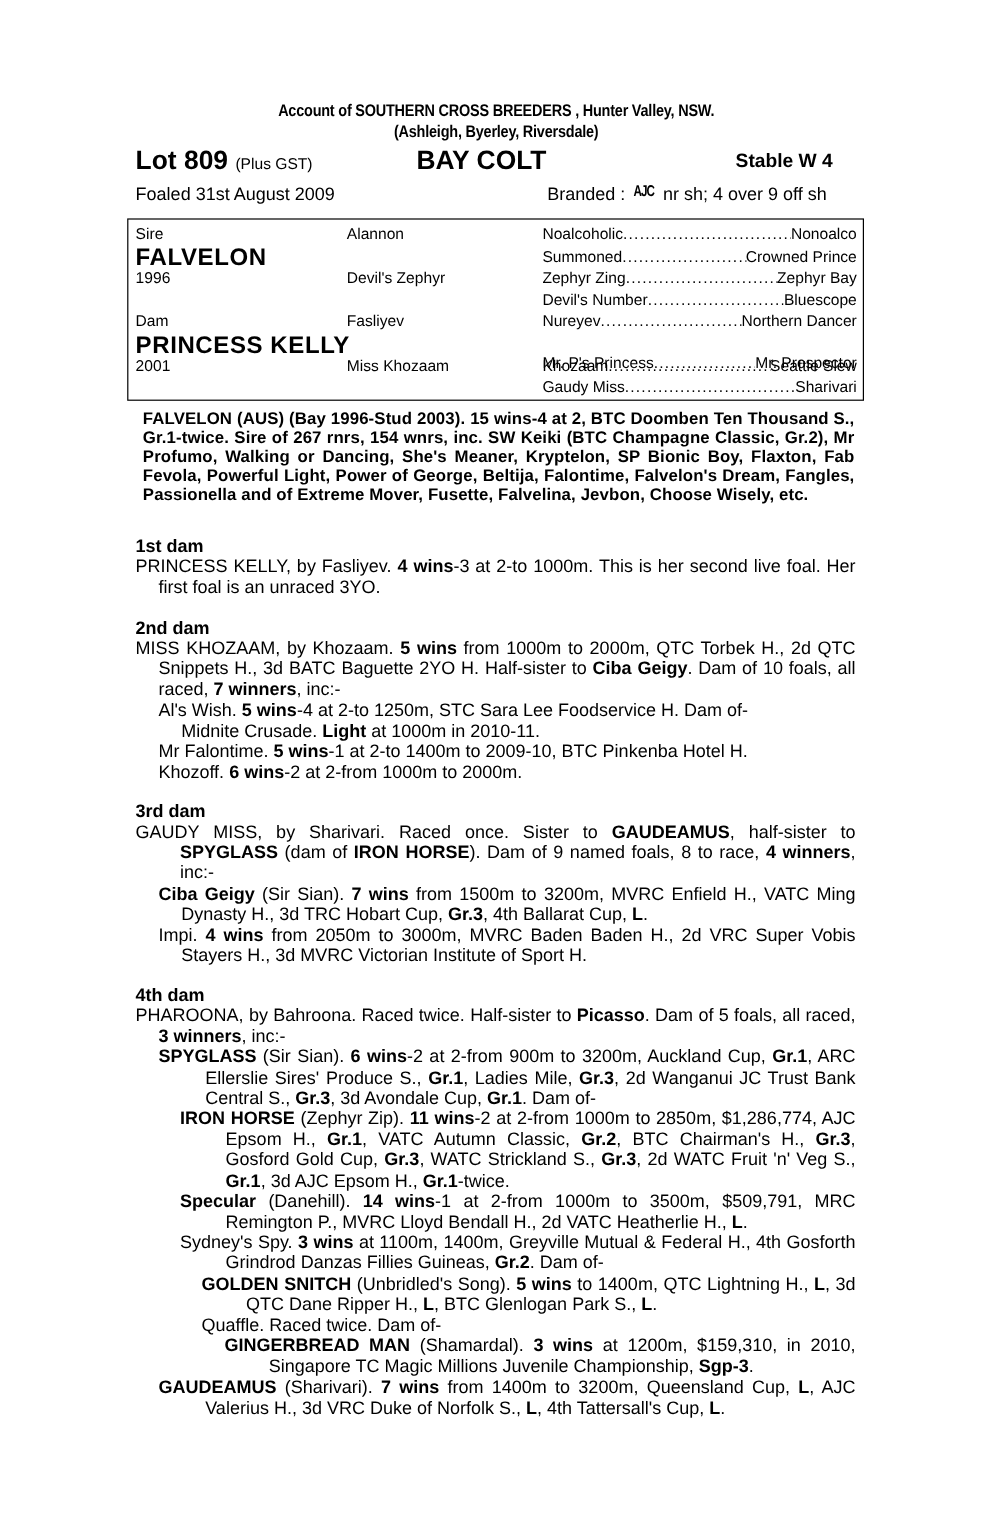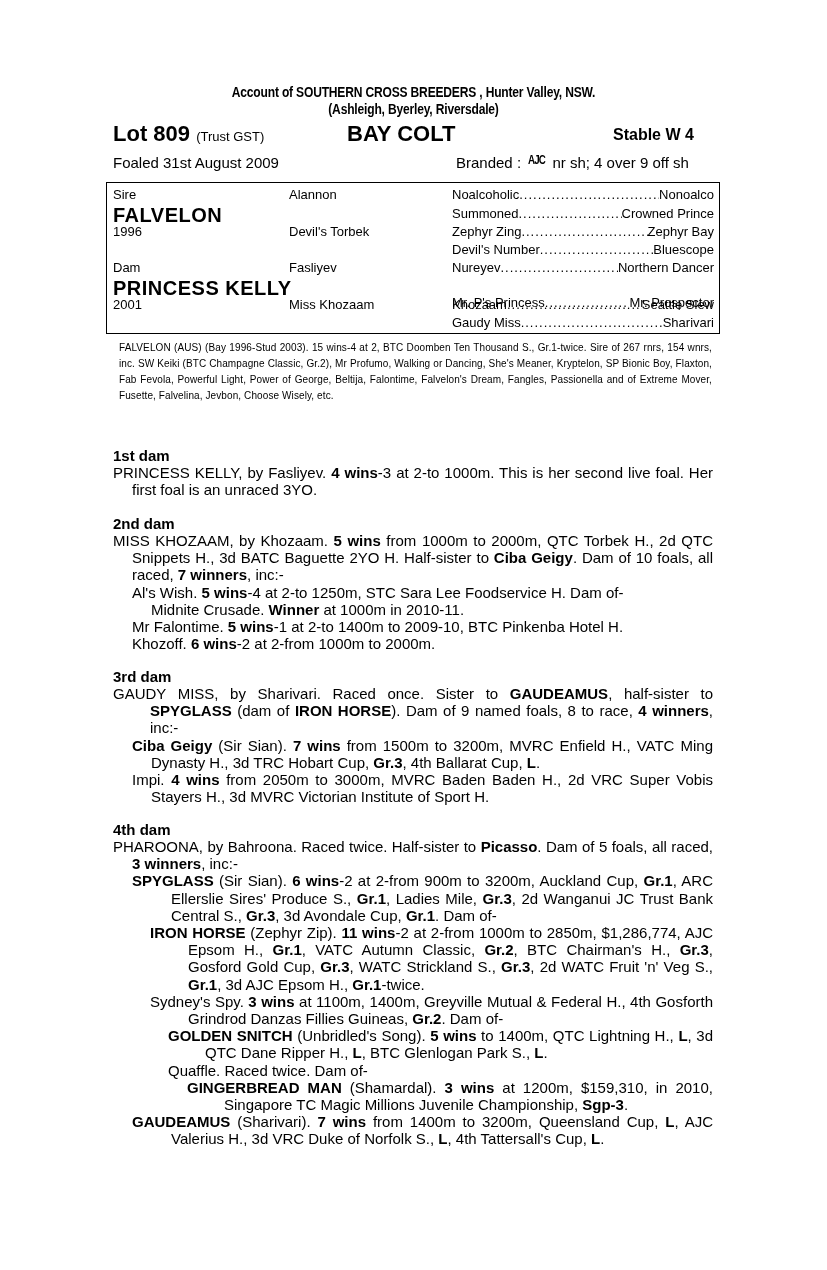"(Trust GST)" span.gst { text: Trust -> Plus }
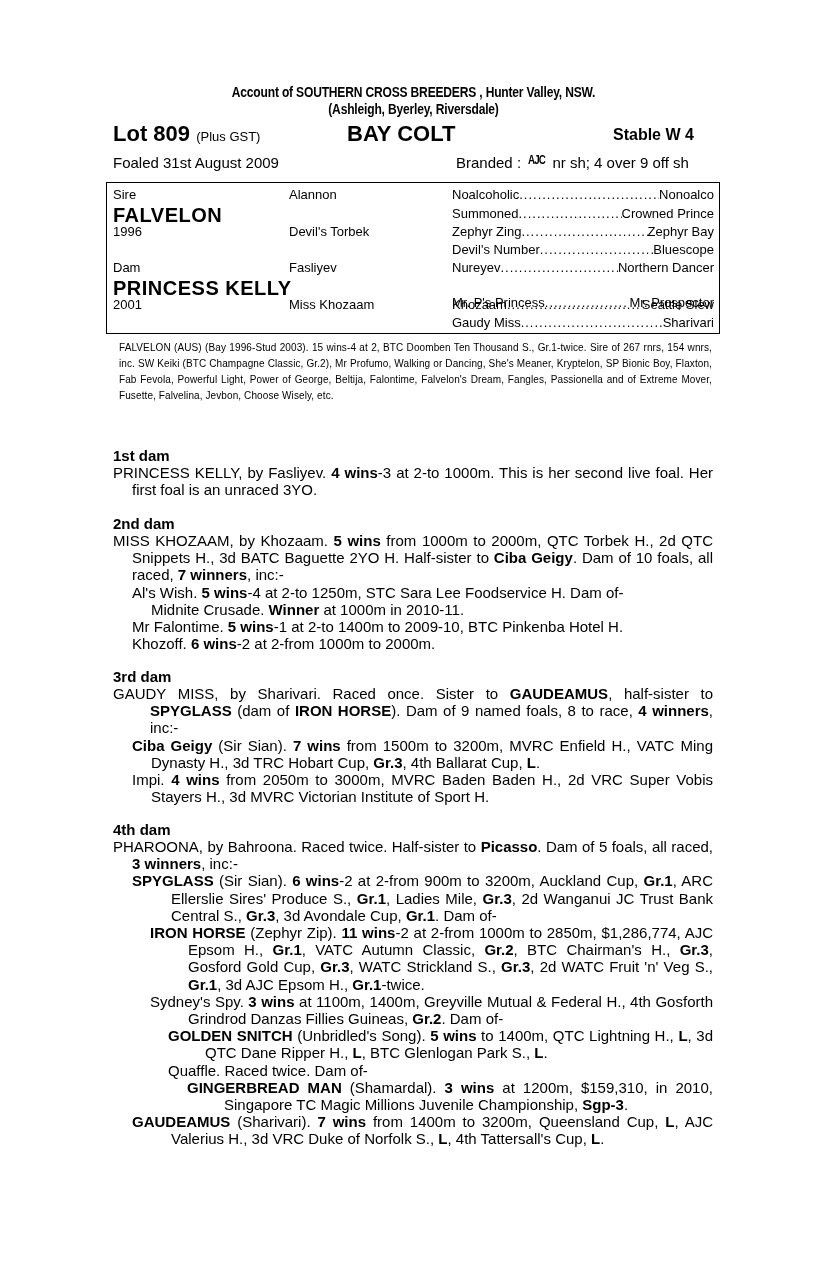"Devil's Torbek" div.pc { text: Torbek -> Zephyr }
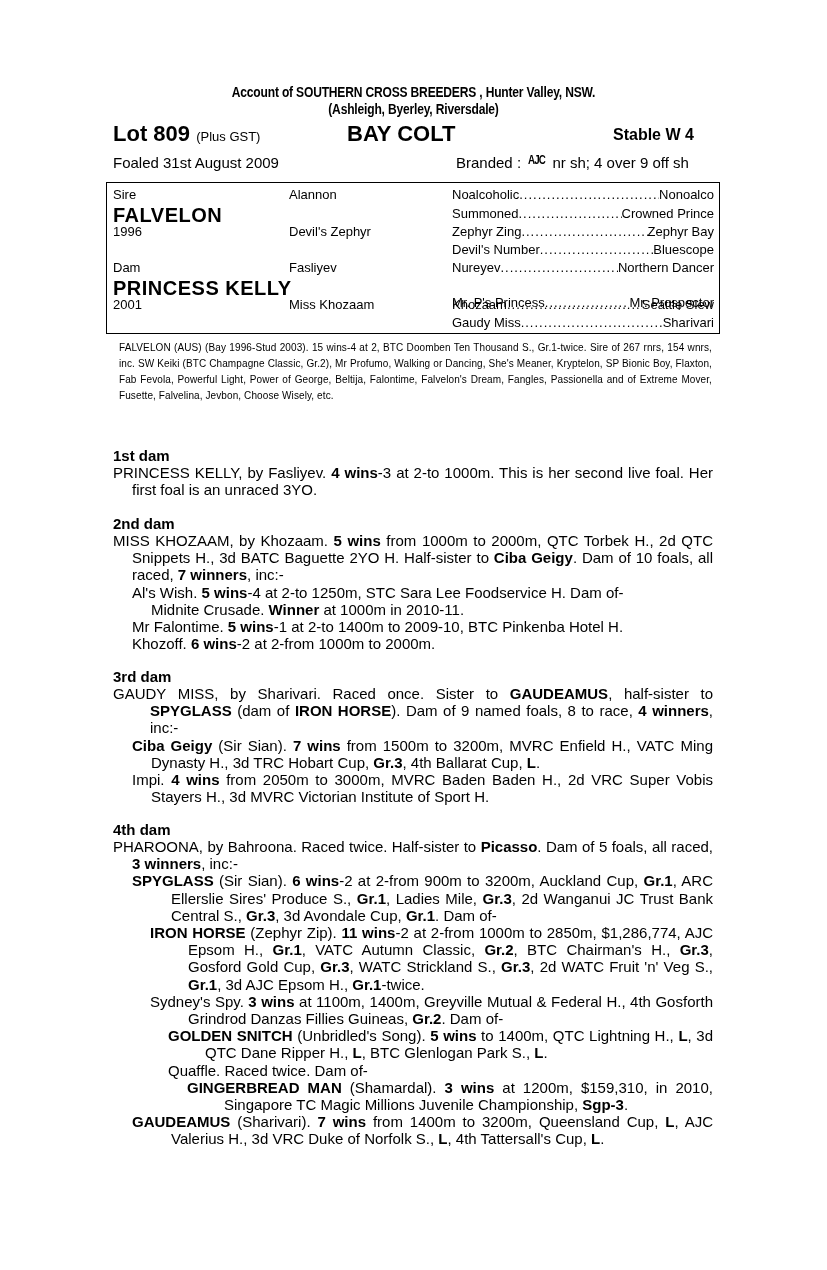"FALVELON (AUS) (Bay 1996-Stud 2003)." #sirebio { font-size: 10px -> 14px; font-weight: 400 -> 700 }
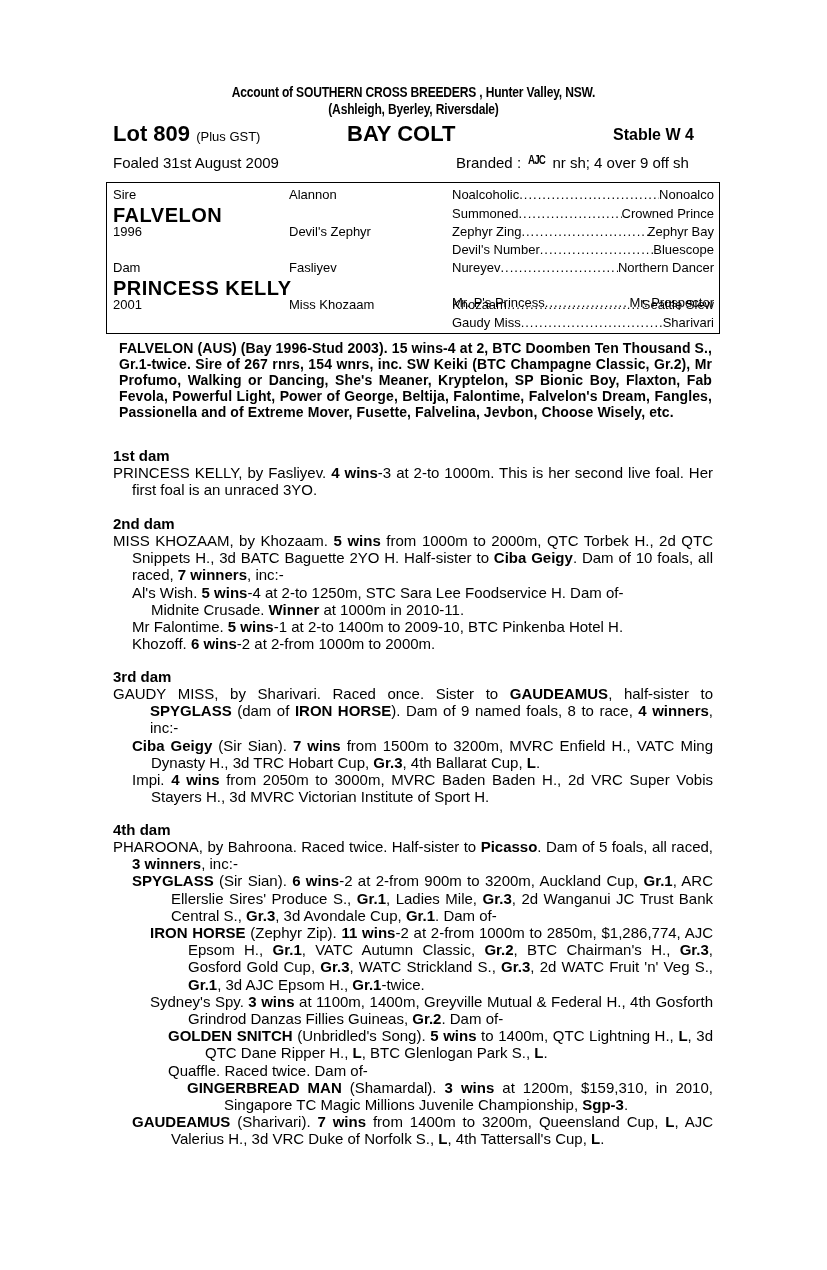"Winner" span.k { text: Winner -> Light }
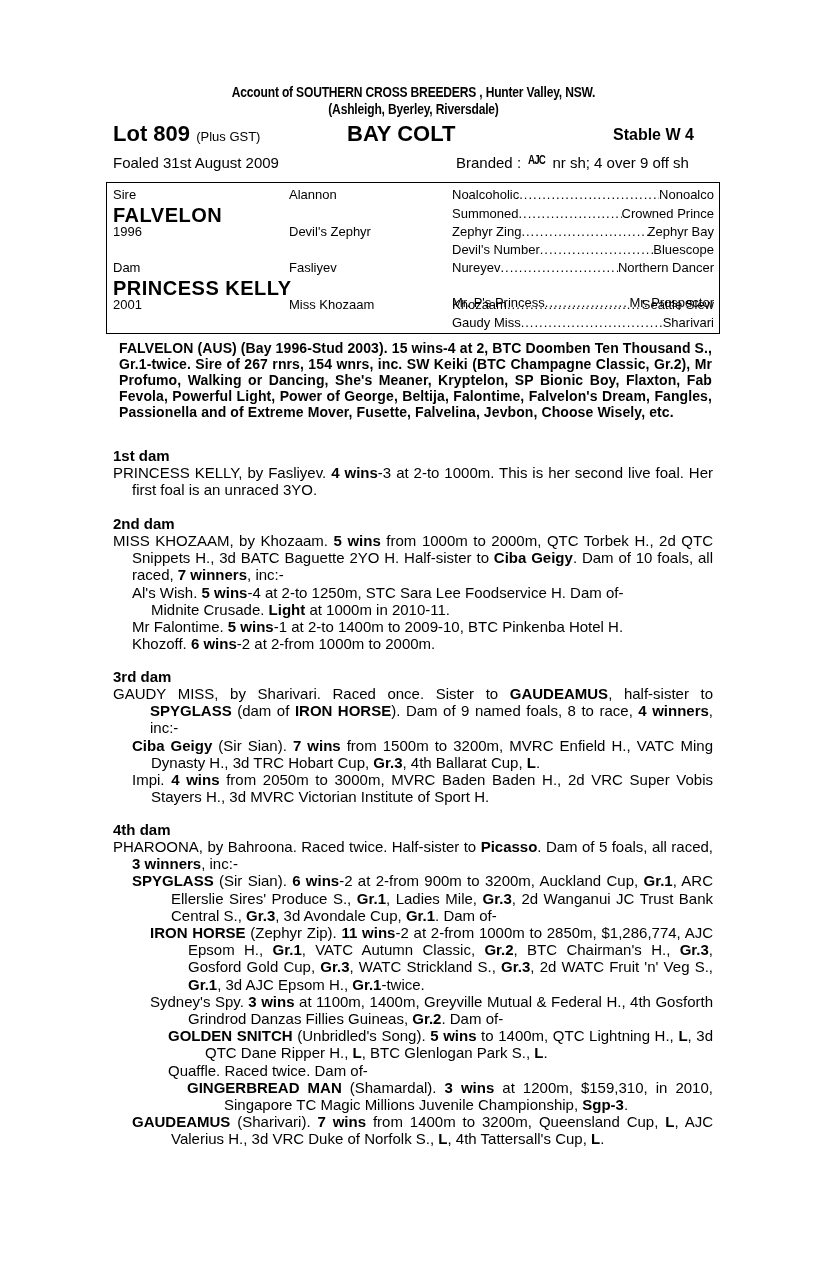"Specular (Danehill). 14 wins-1 at" div.p { html: none -> <div><span>Specular</span><span> (Danehill). </span><span>14 wins</span><span>-1 at 2-from 1000m to 3500m, $509,791, MRC Remington P., MVRC Lloyd Bendall H., 2d VATC Heatherlie H., </span><span>L</span><span>.</span></div> }
